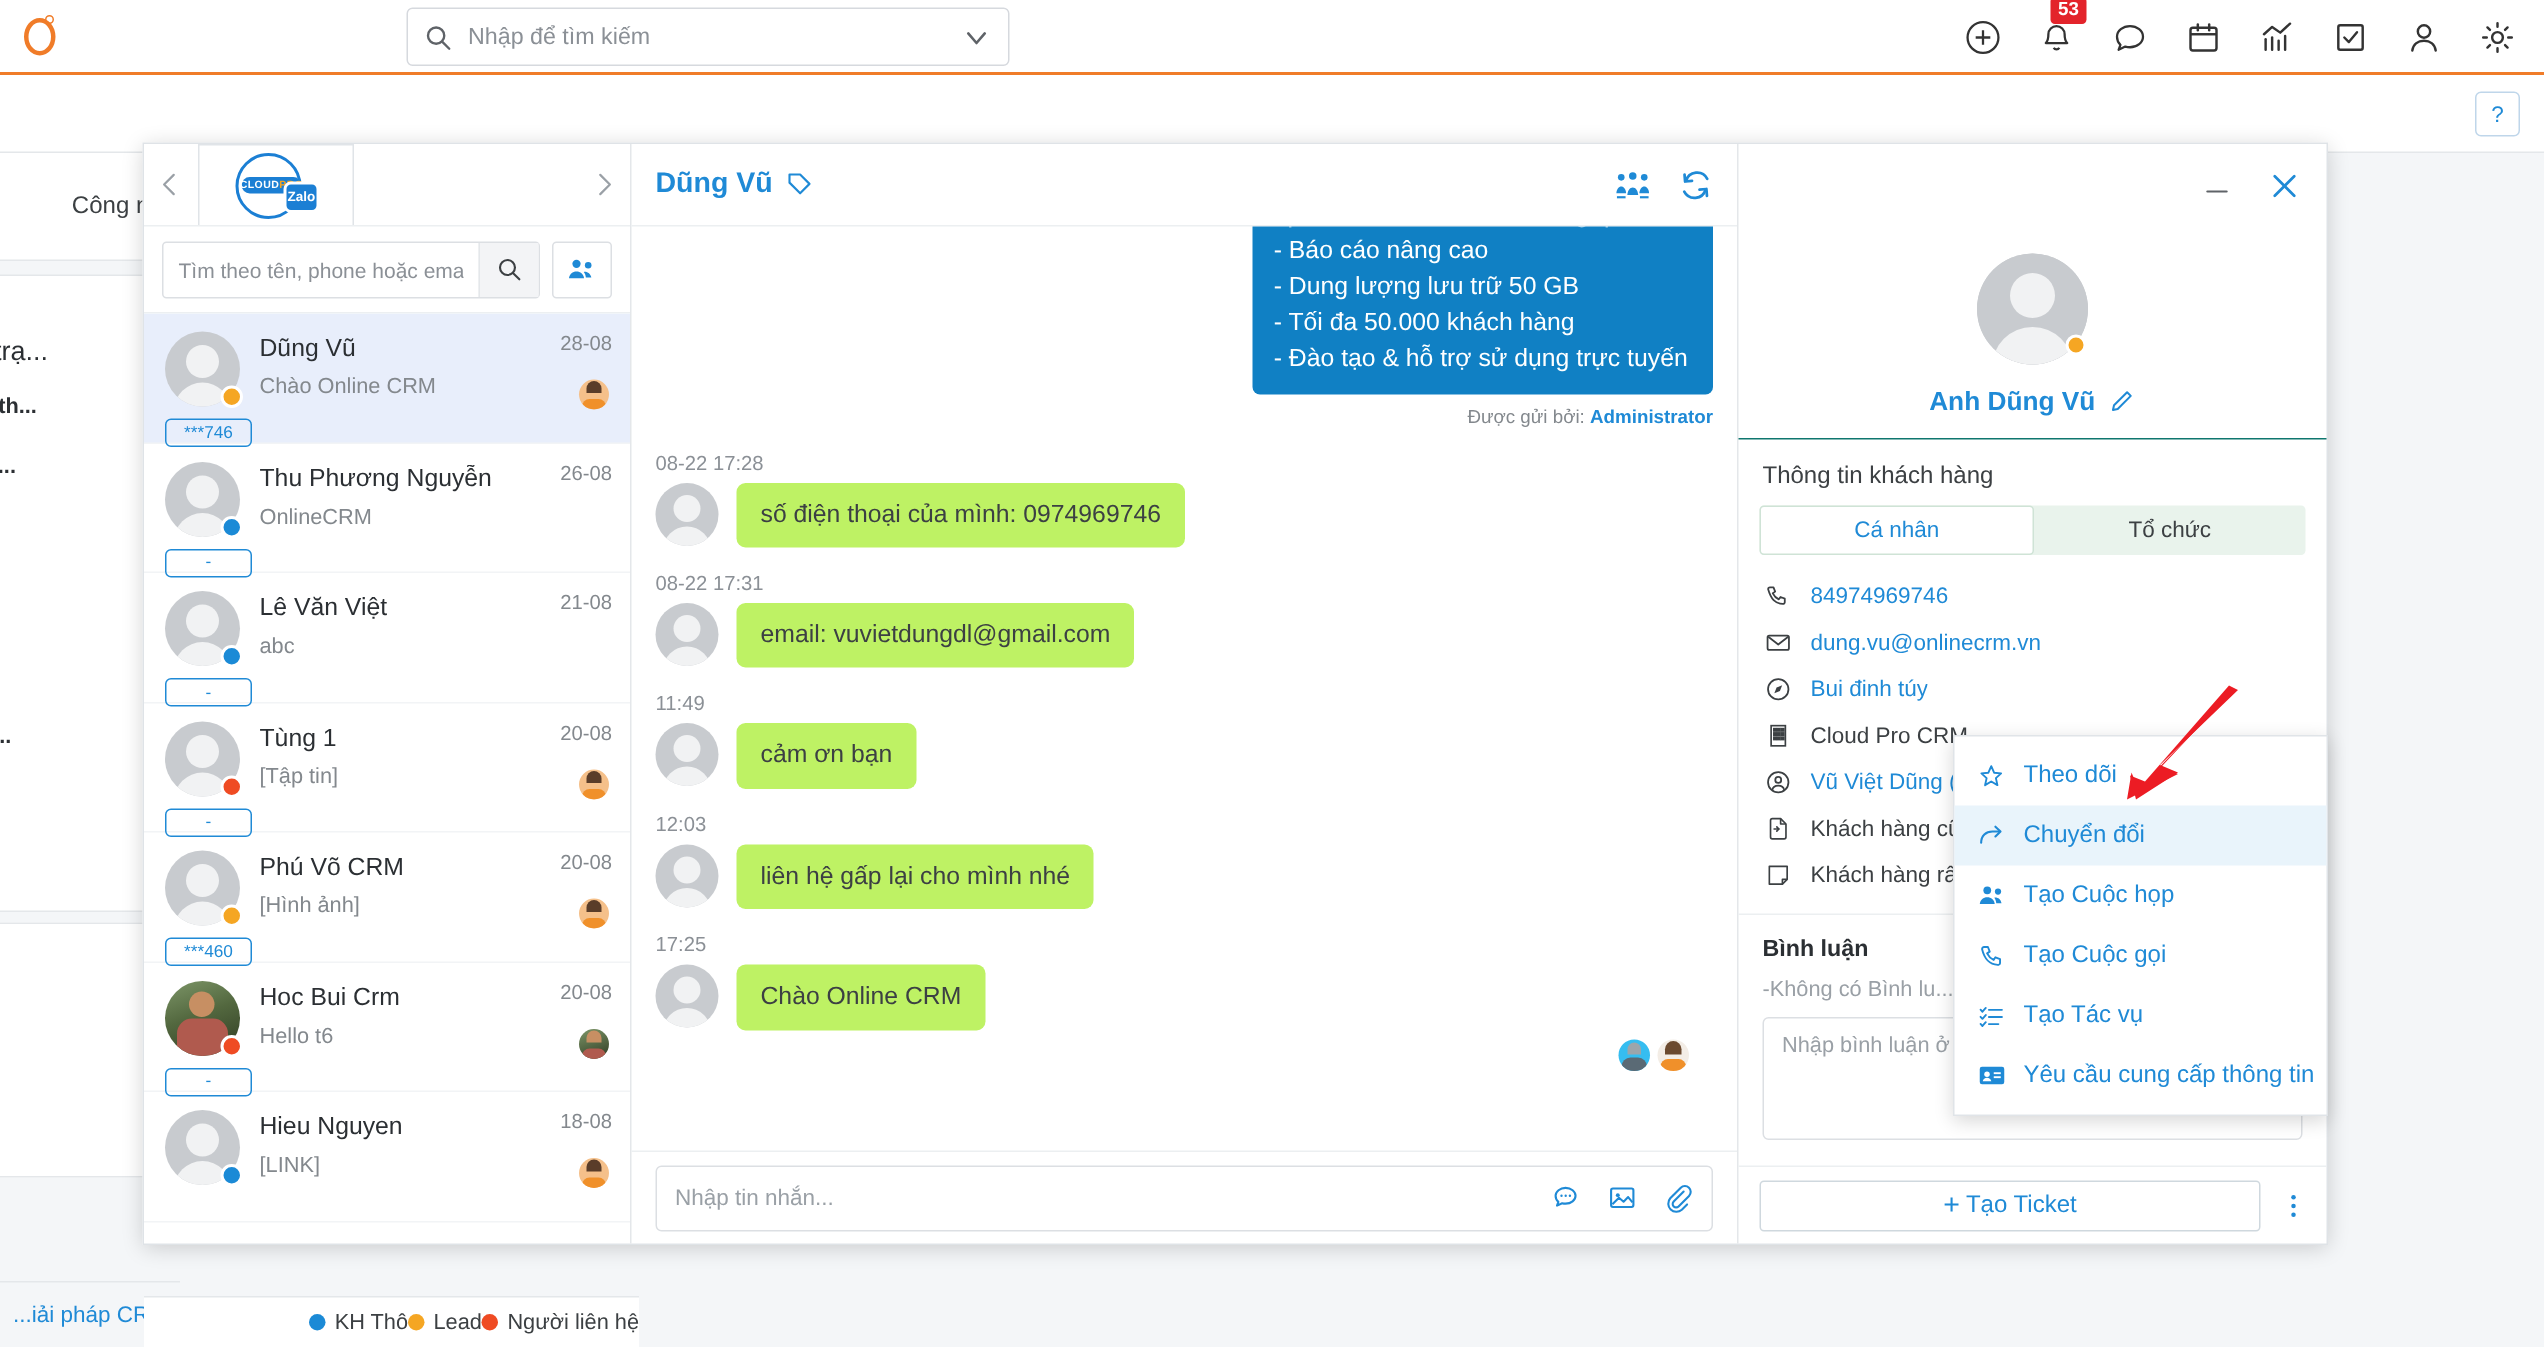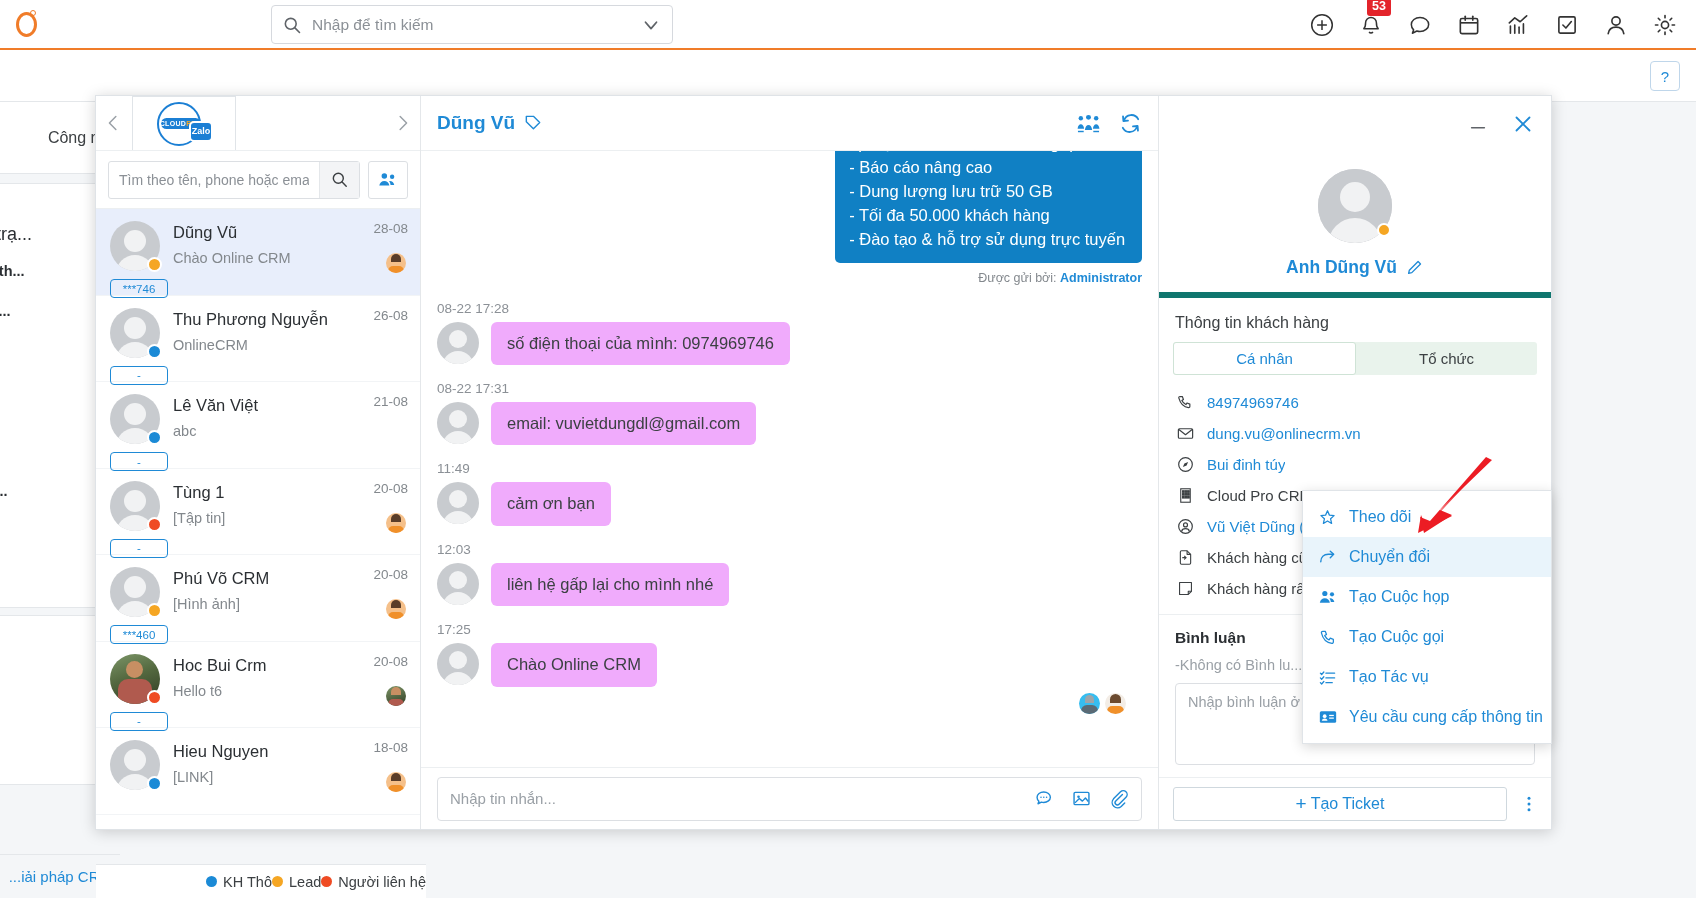"Anh Dũng Vũ" .cr-profile { border-bottom: 6px solid #0f766e -> 1px solid #0f766e }
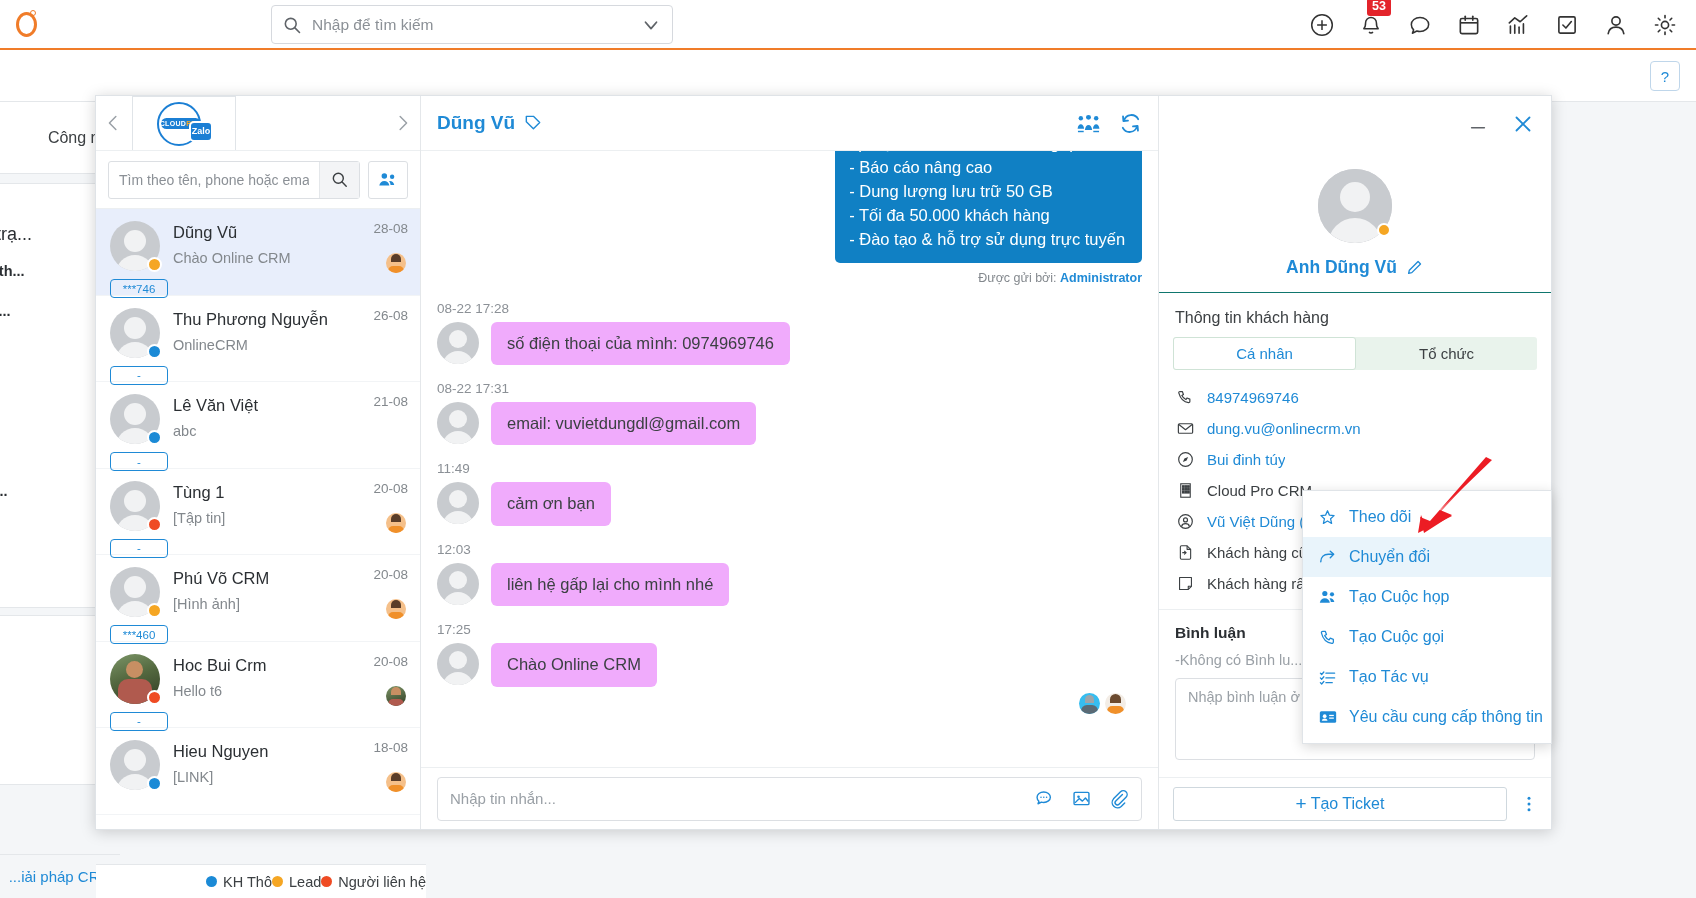"số điện thoại của mình:" .bubble-in { background: #f0abfc -> #bef264 }
